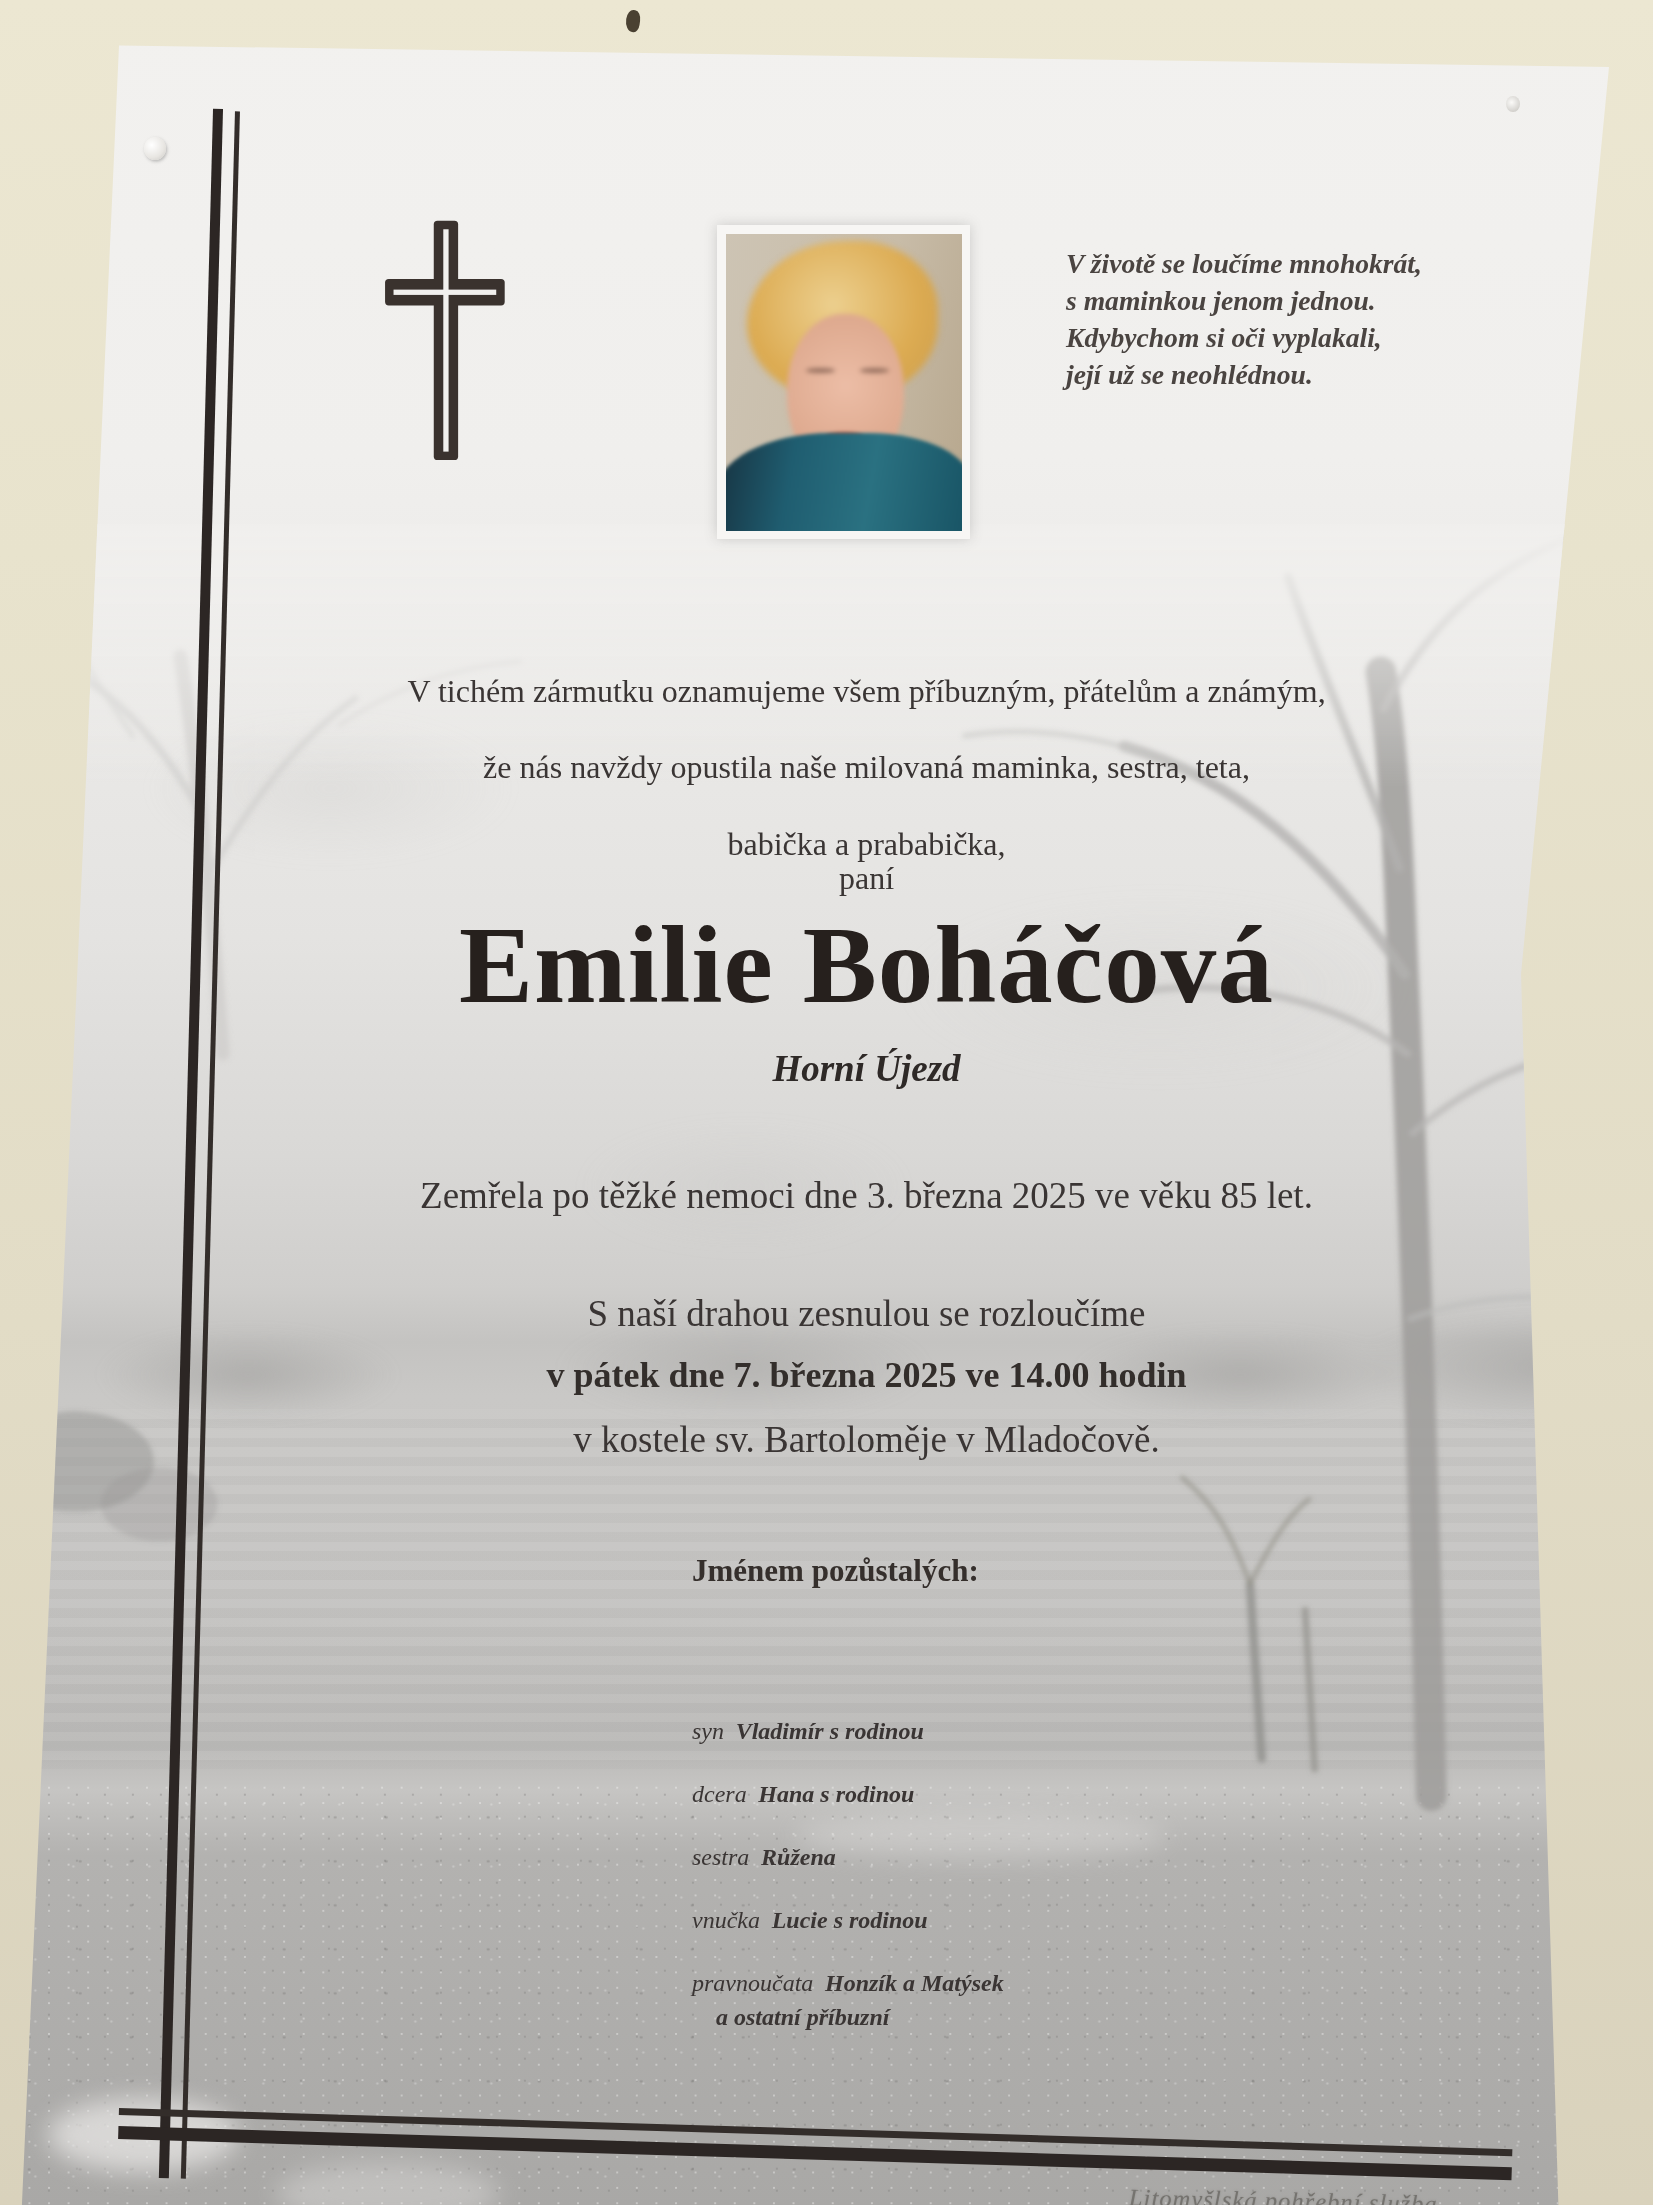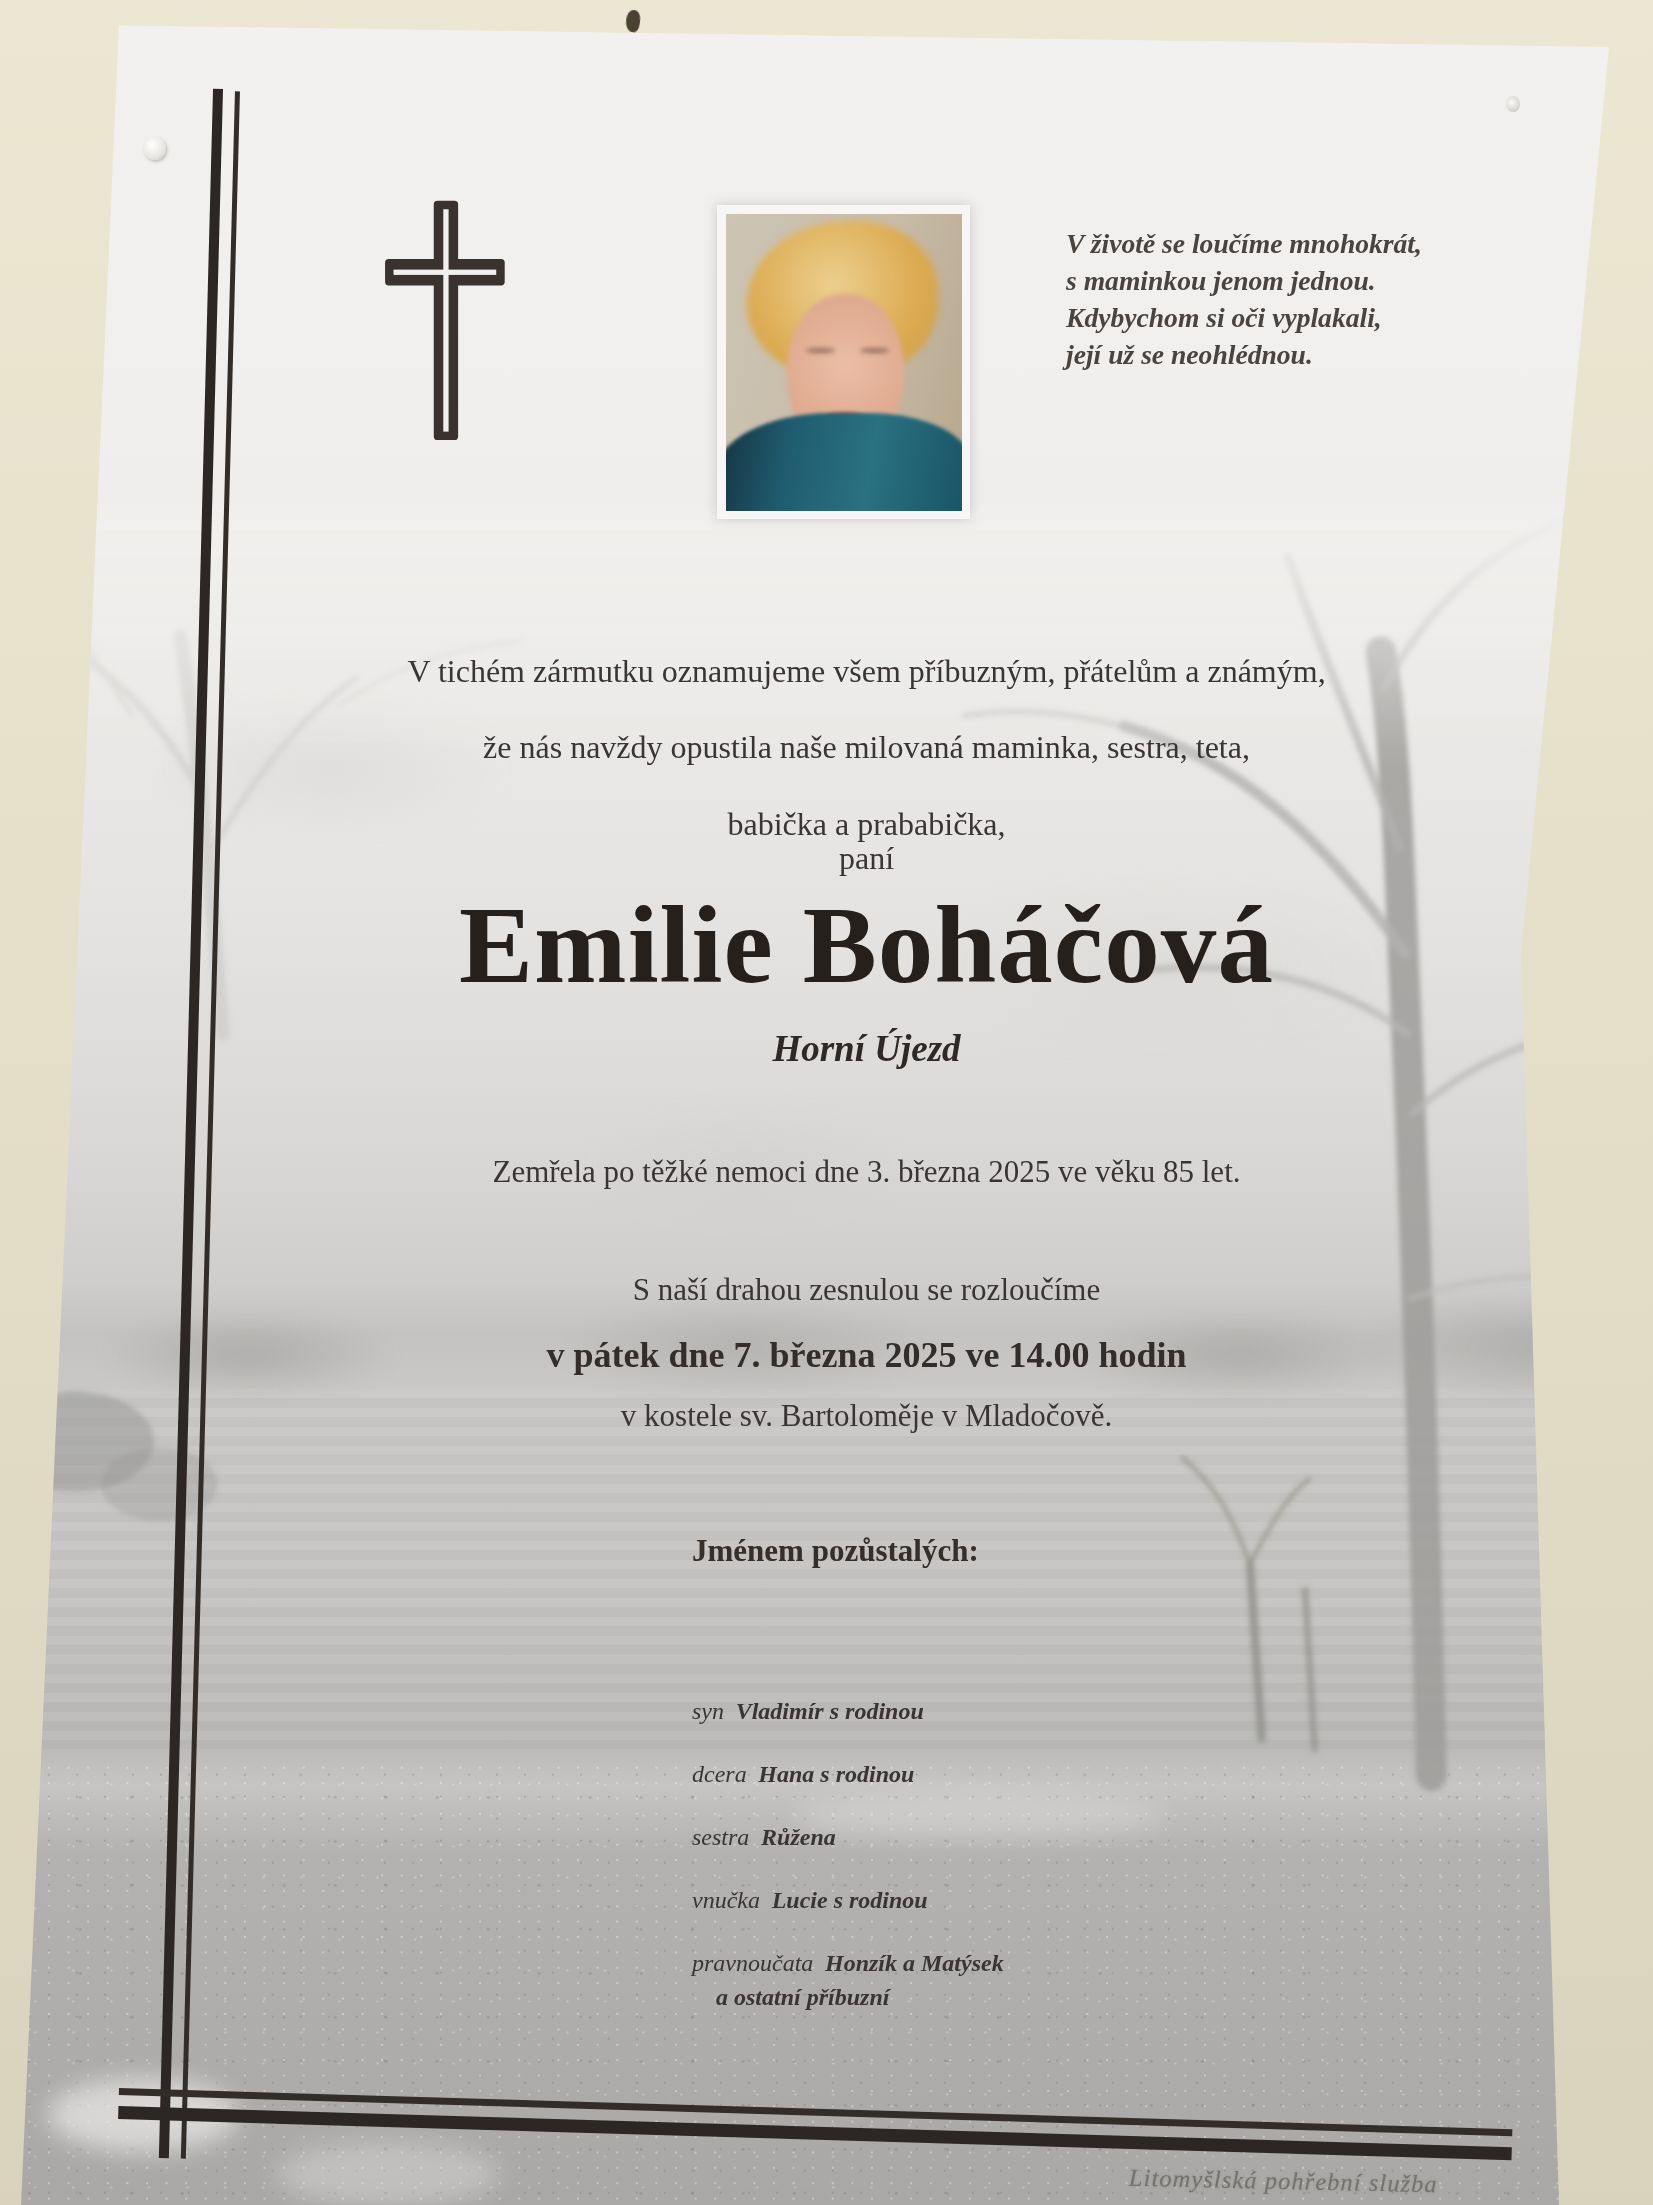"V životě se loučíme mnohokrát," .paper { margin-top: none -> 20px }
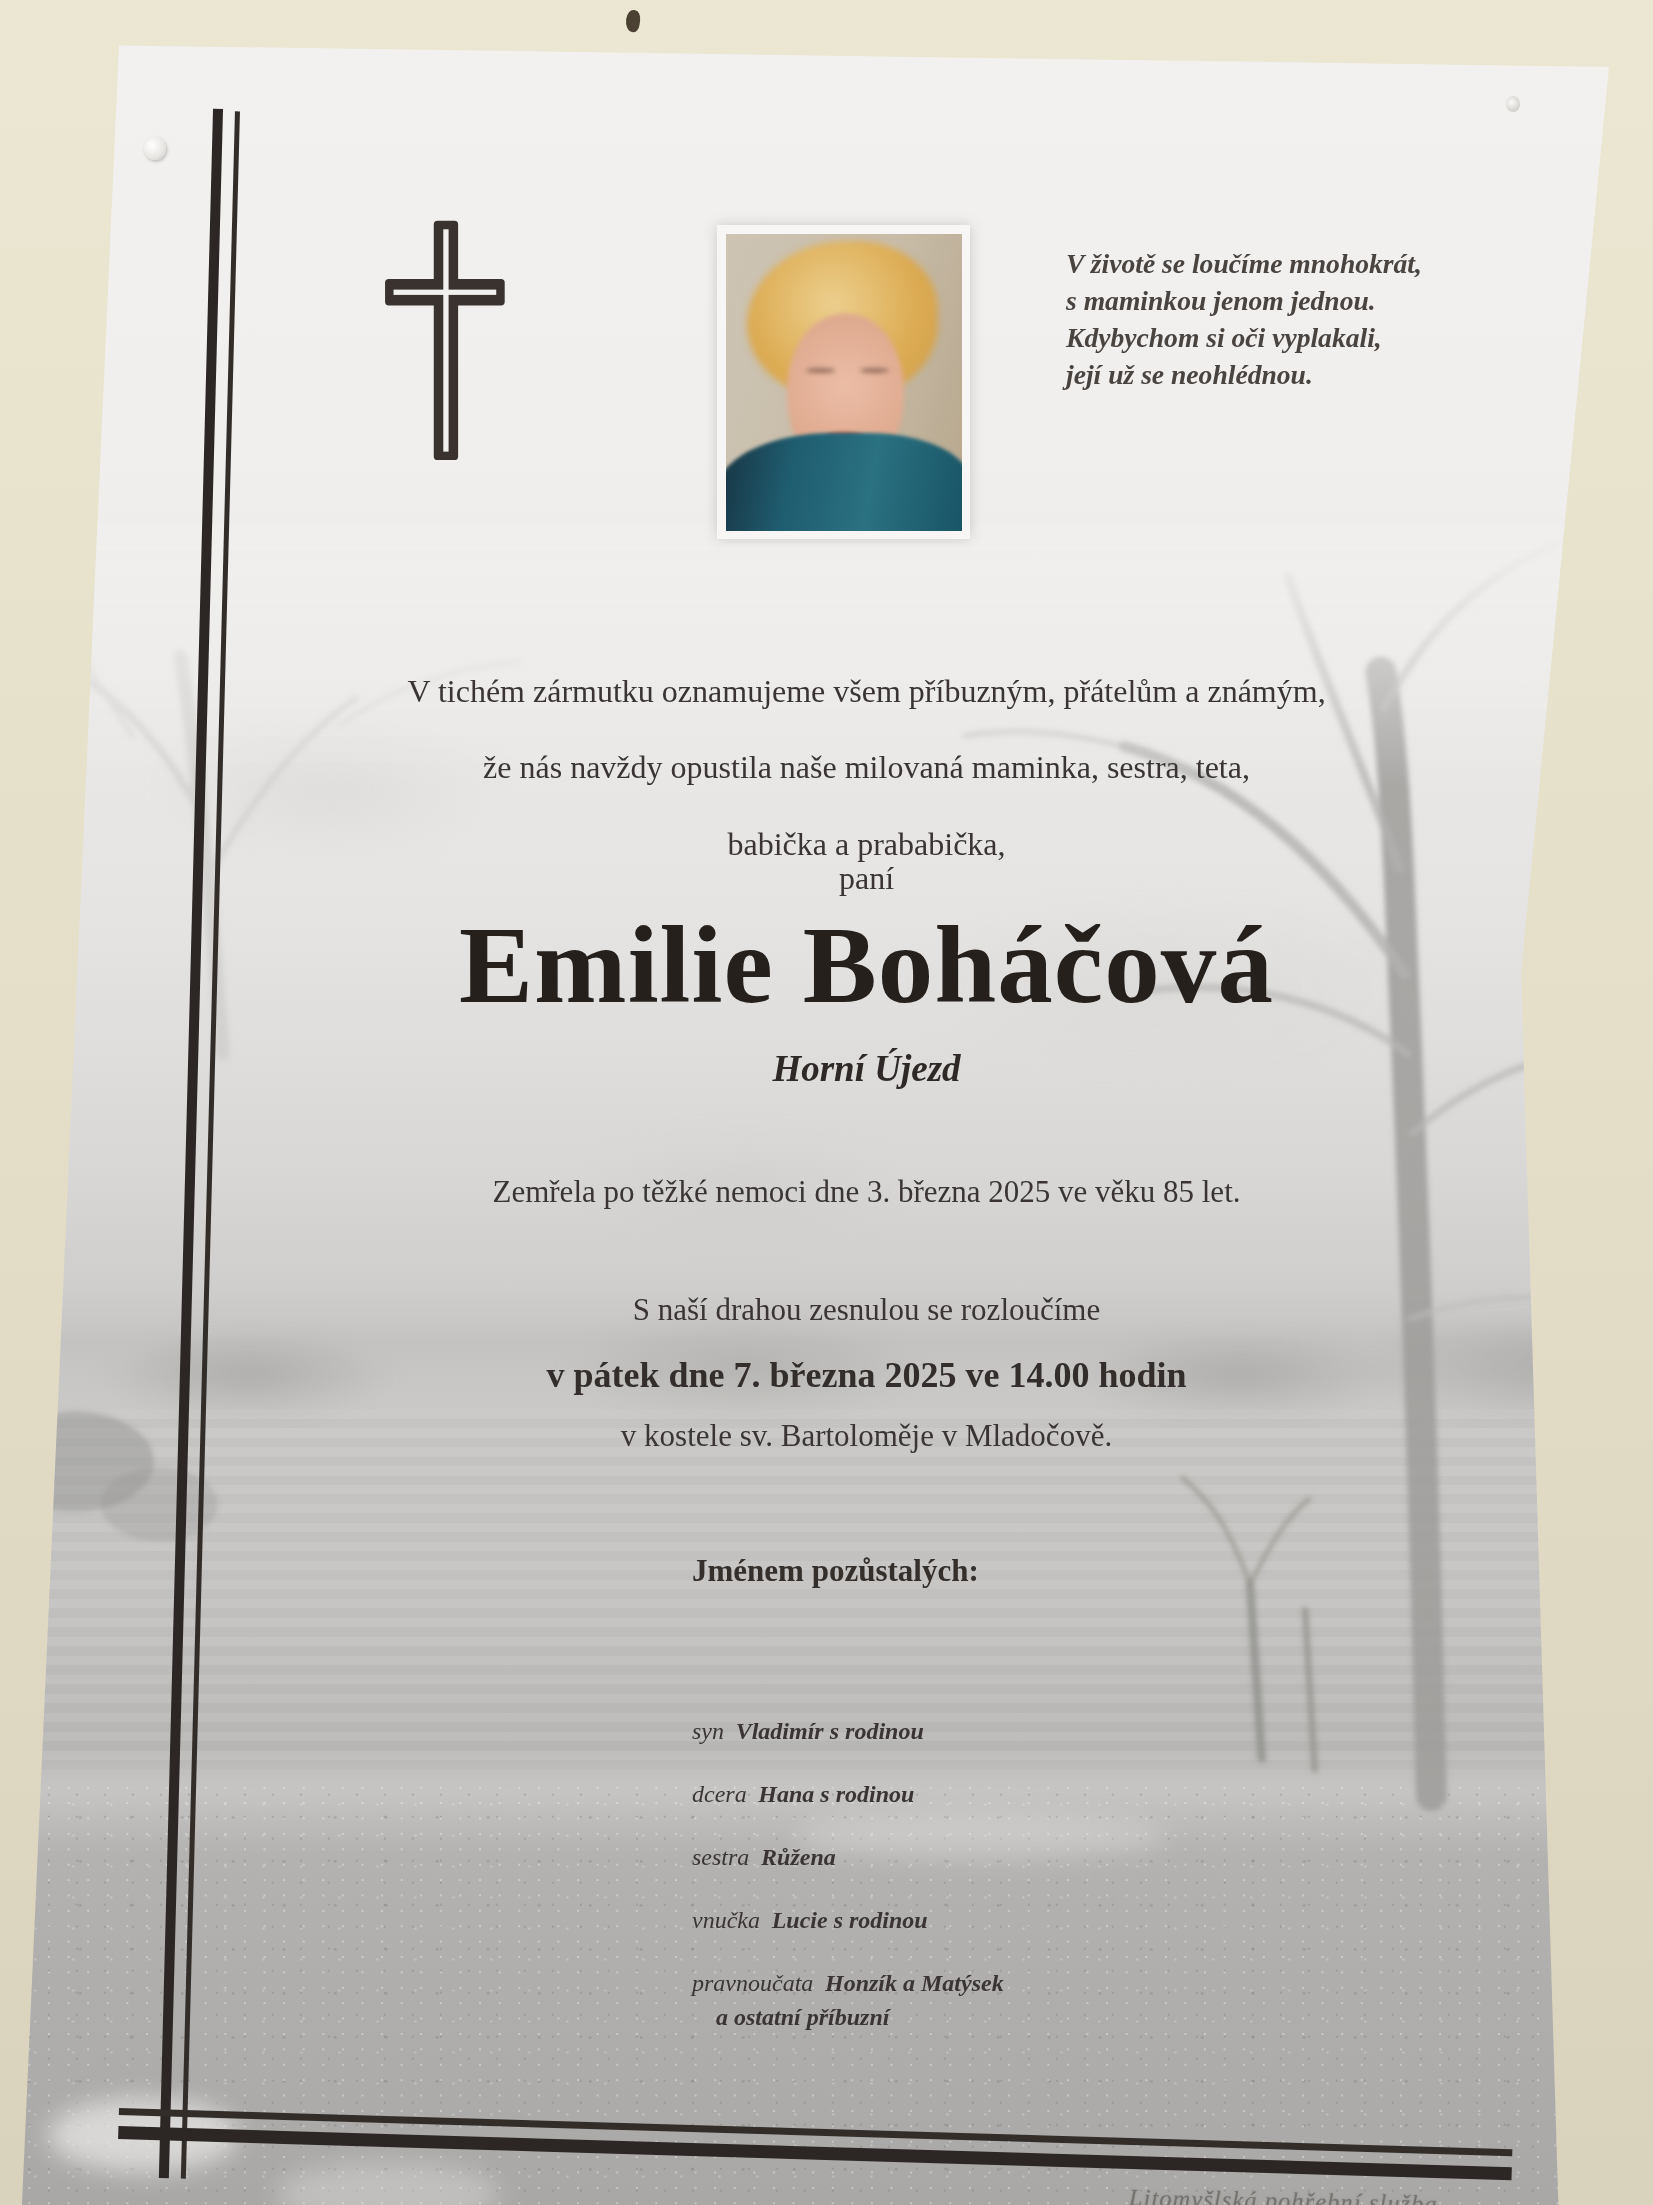"Zemřela po těžké nemoci dne" .t58 { font-size: 31px -> 37px }
